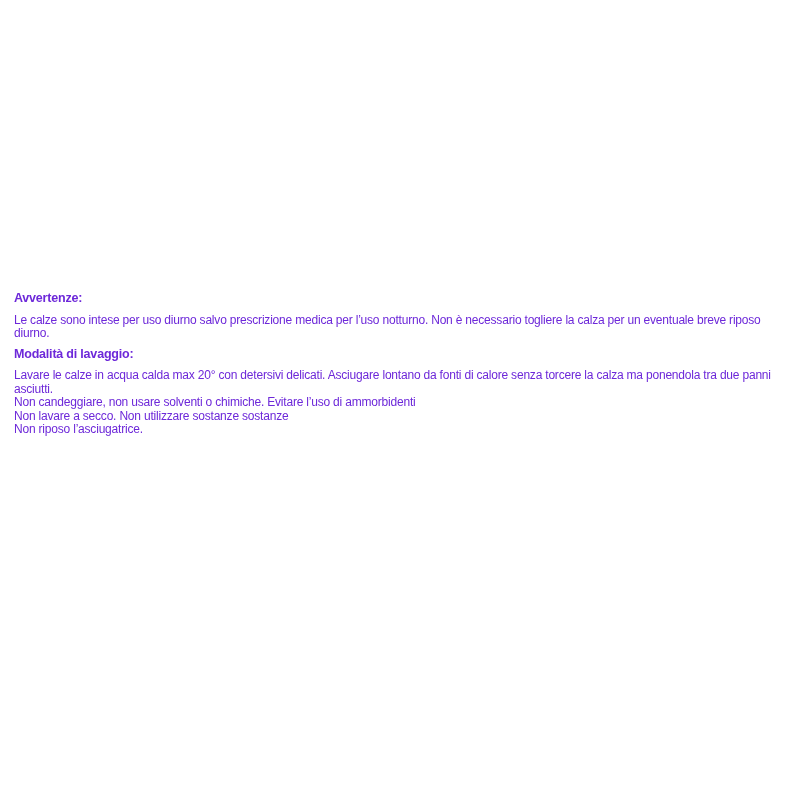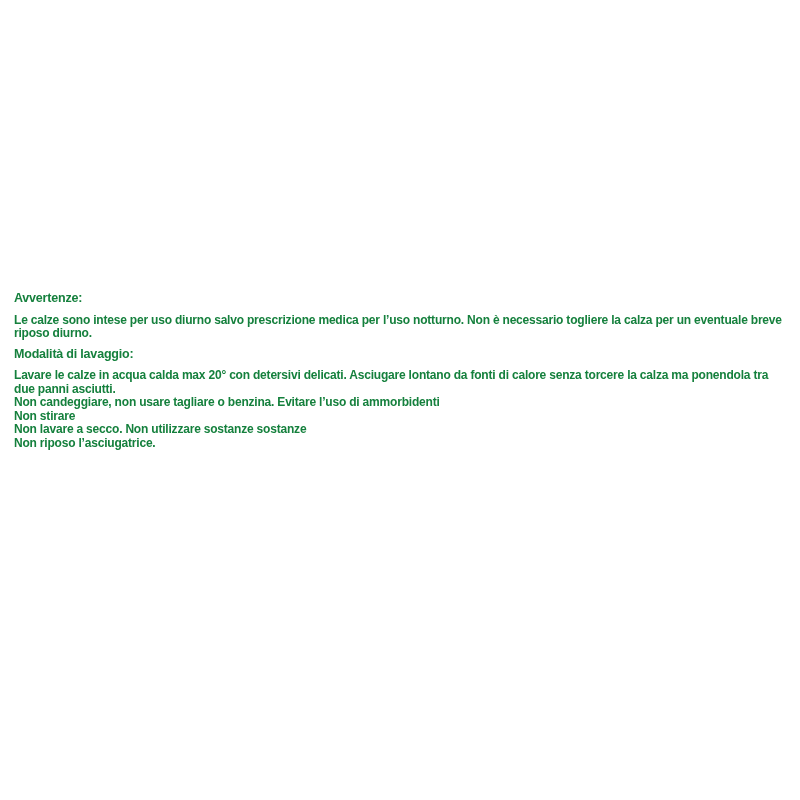"Avvertenze:" .page { color: #15803d -> #6d28d9 }
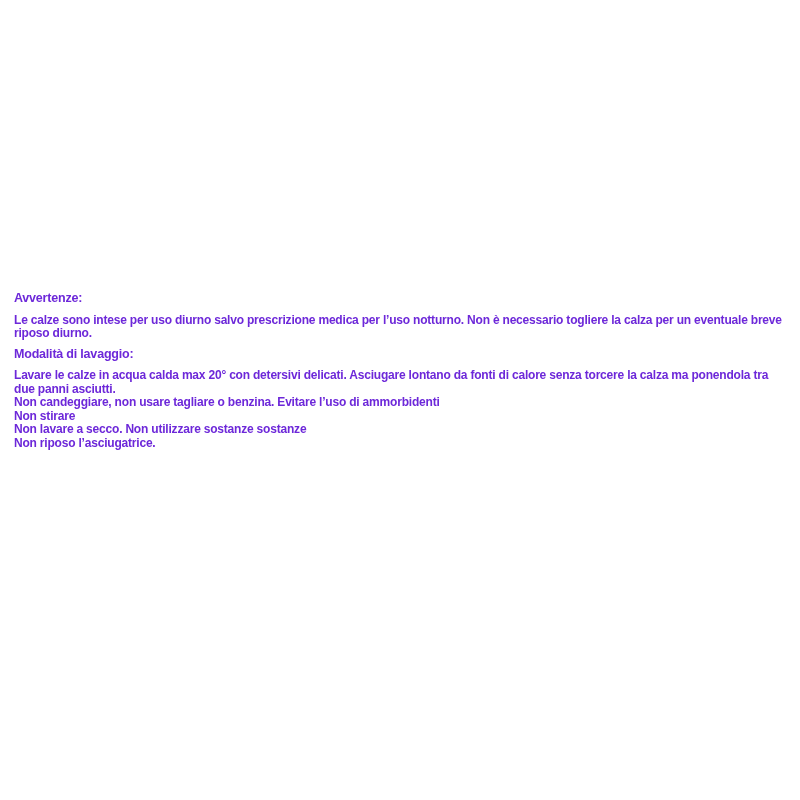"Le calze sono intese per" .para { font-weight: bold -> normal }
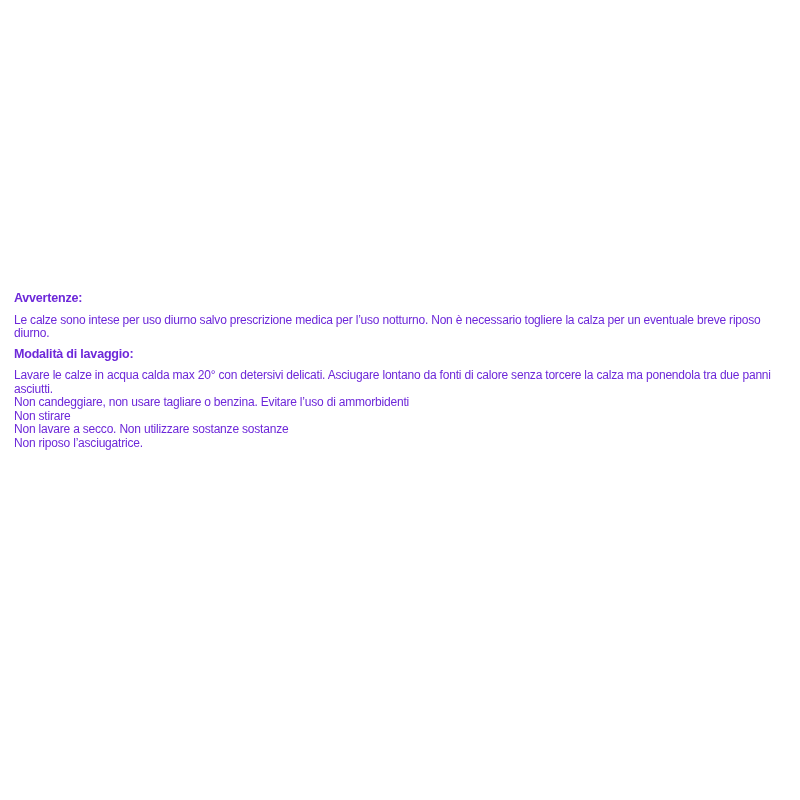"Non candeggiare, non usare tagliare" p.para { text: tagliare o benzina -> solventi o chimiche }
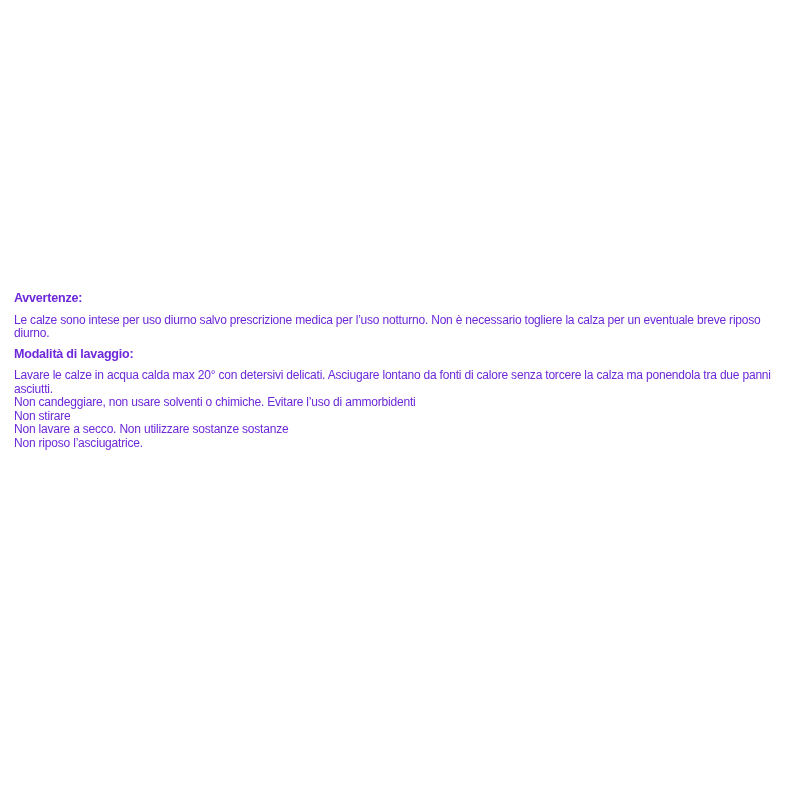"Non stirare" p.para { html: <p>Non stirare</p> -> none }
